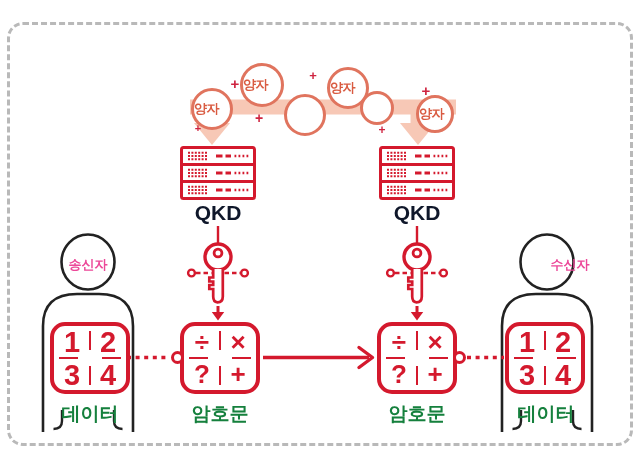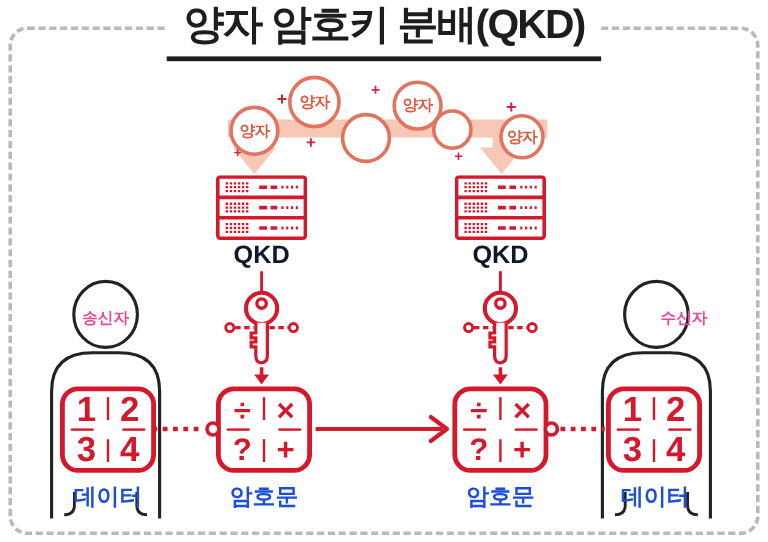"양자 암호키 분배(QKD)" div.title { html: <div>양자 암호키 분배(QKD)</div> -> none }
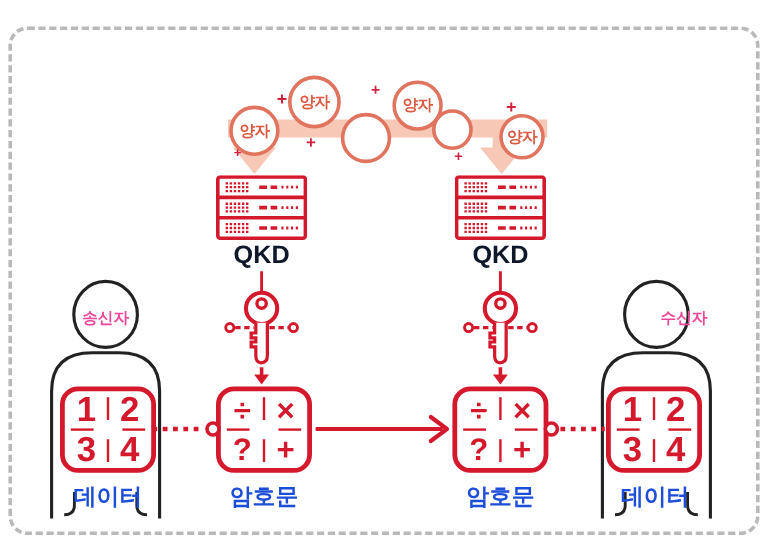"양자" .q-circle { justify-content: center -> none }
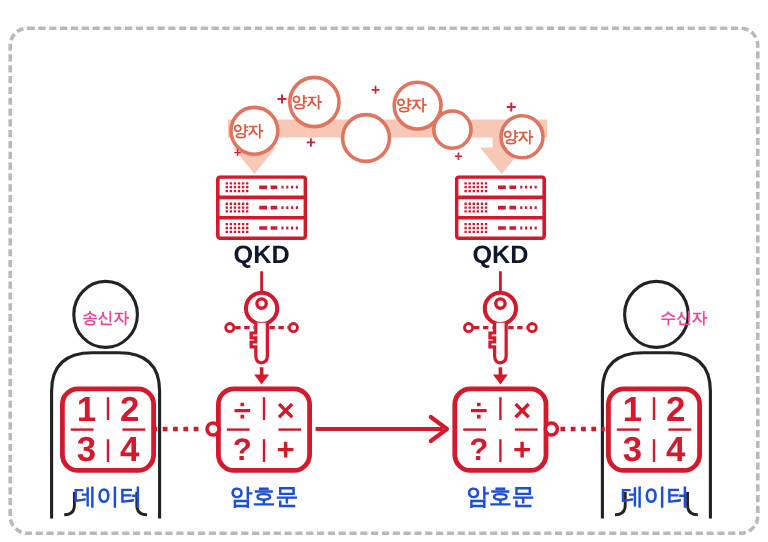"데이터" .caption { color: #1d4ed8 -> #15803d }
